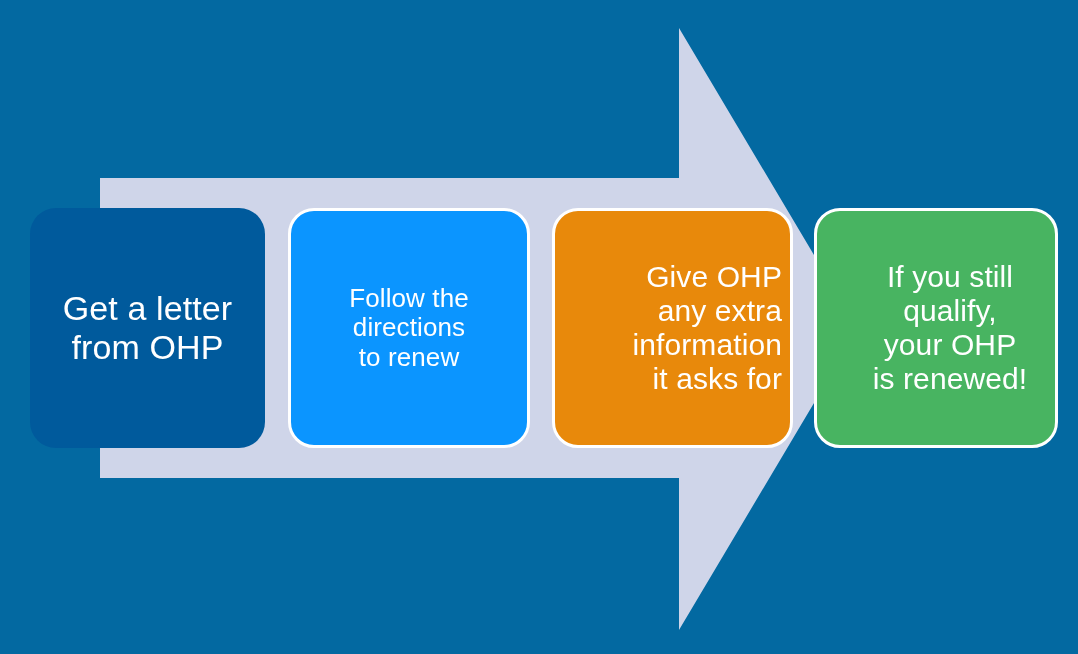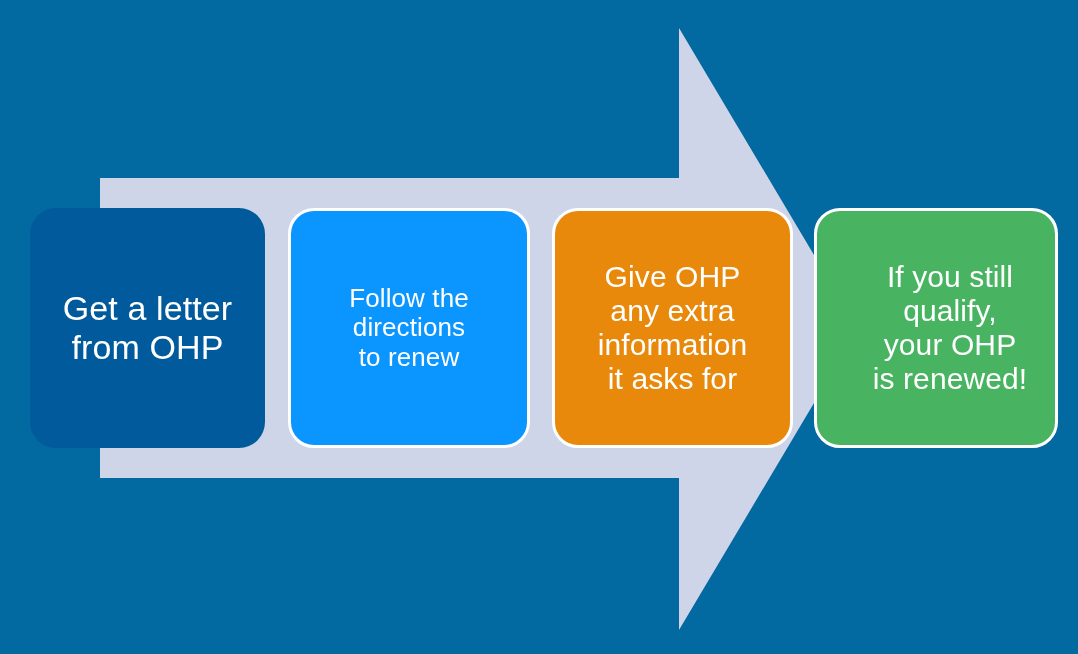"Give OHP" #step-3 { text-align: none -> right }
